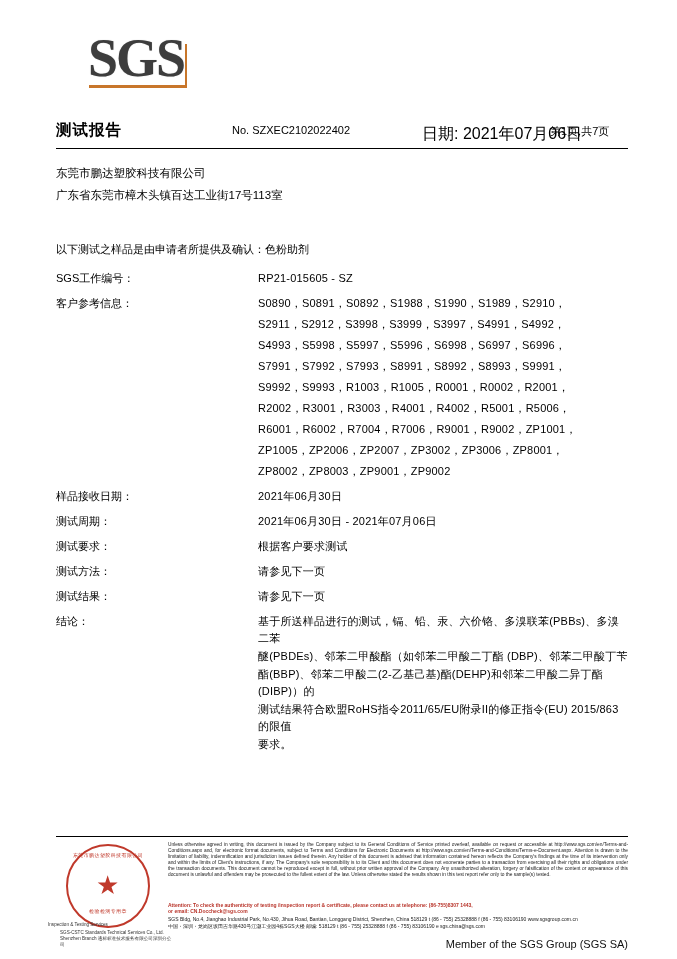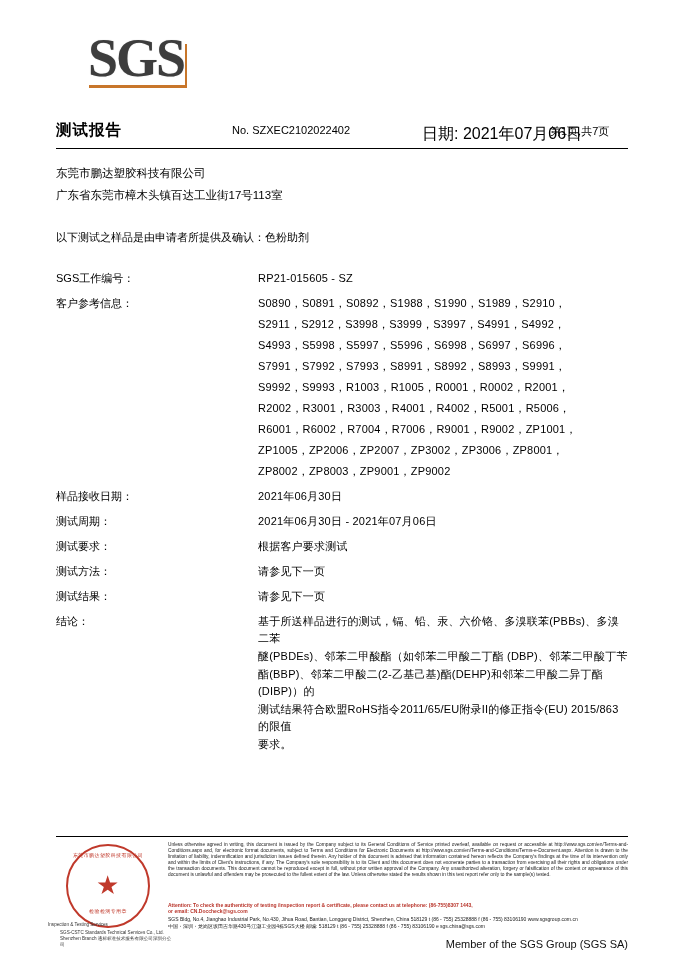"以下测试之样品是由申请者所提供及确认：色粉助剂" .intro { top: 230px -> 242px }
